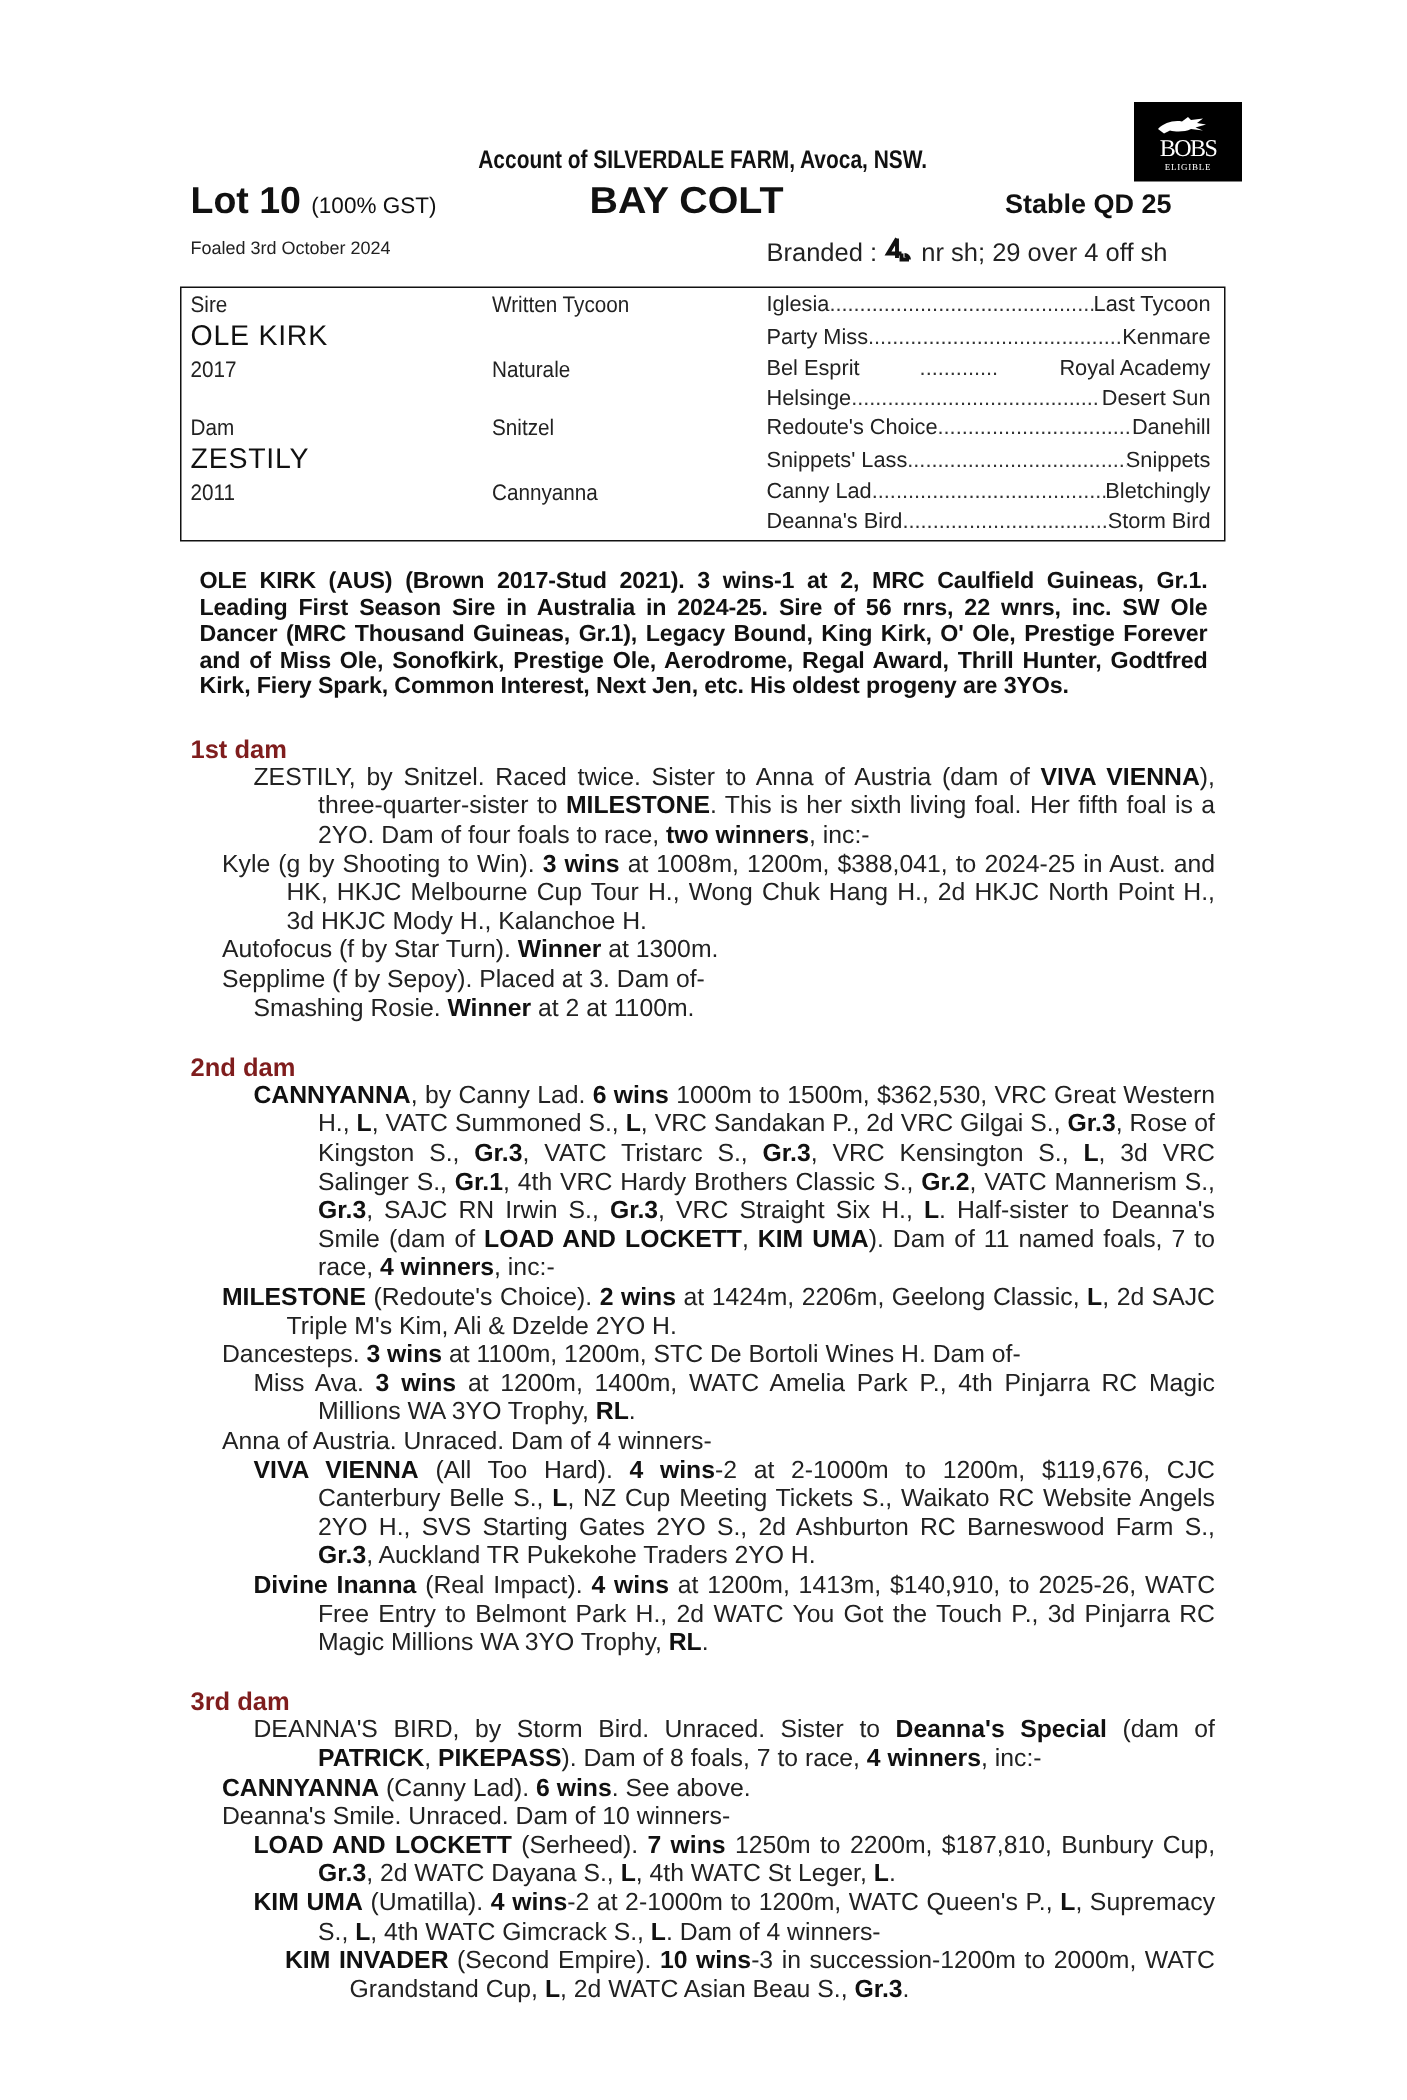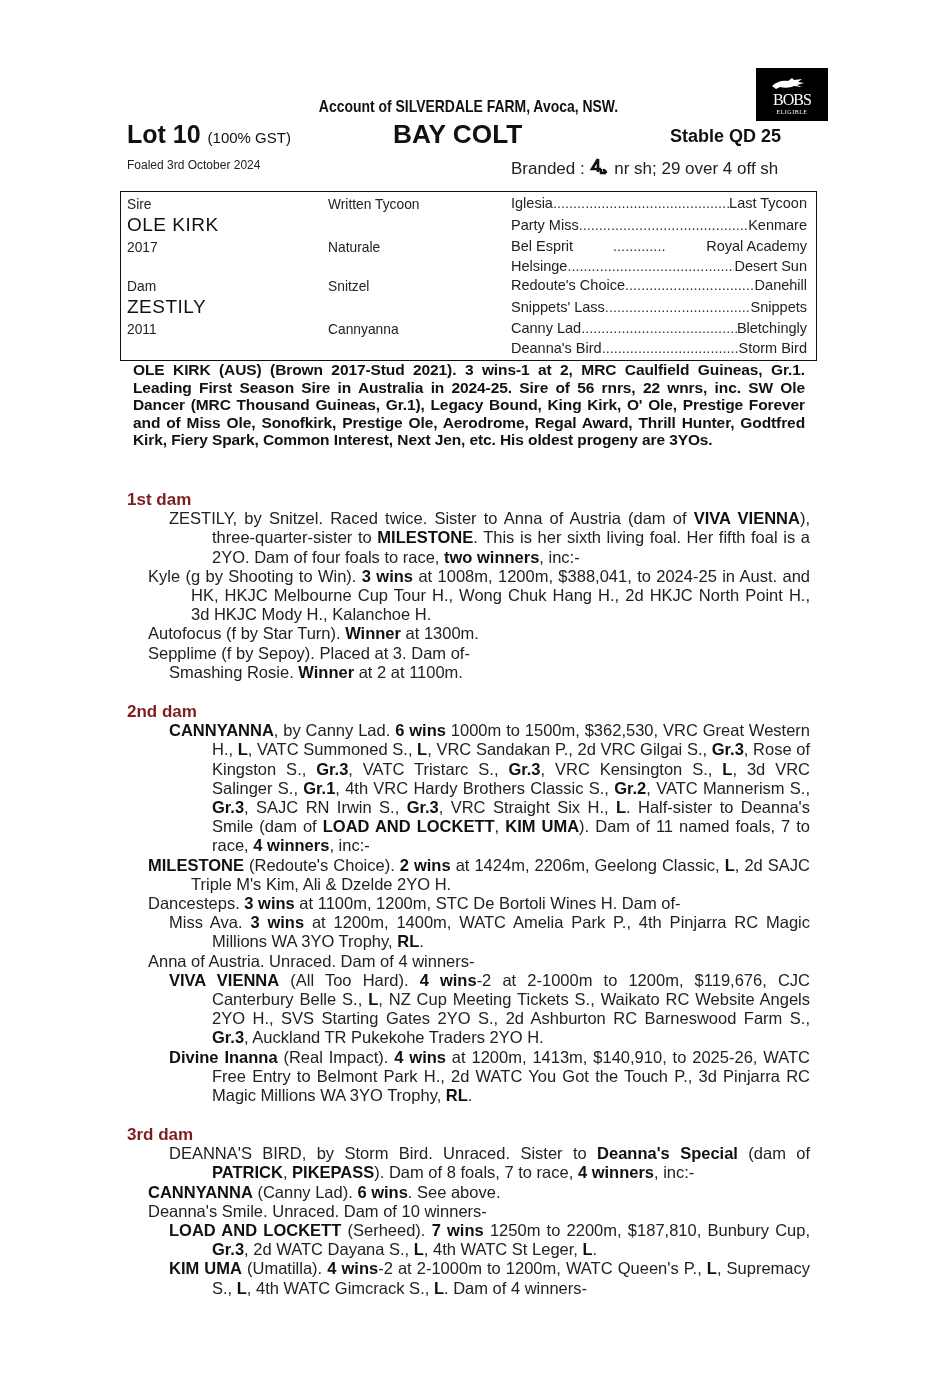"OLE KIRK (AUS) (Brown 2017-Stud" .sire-para { top: 361px -> 379px }
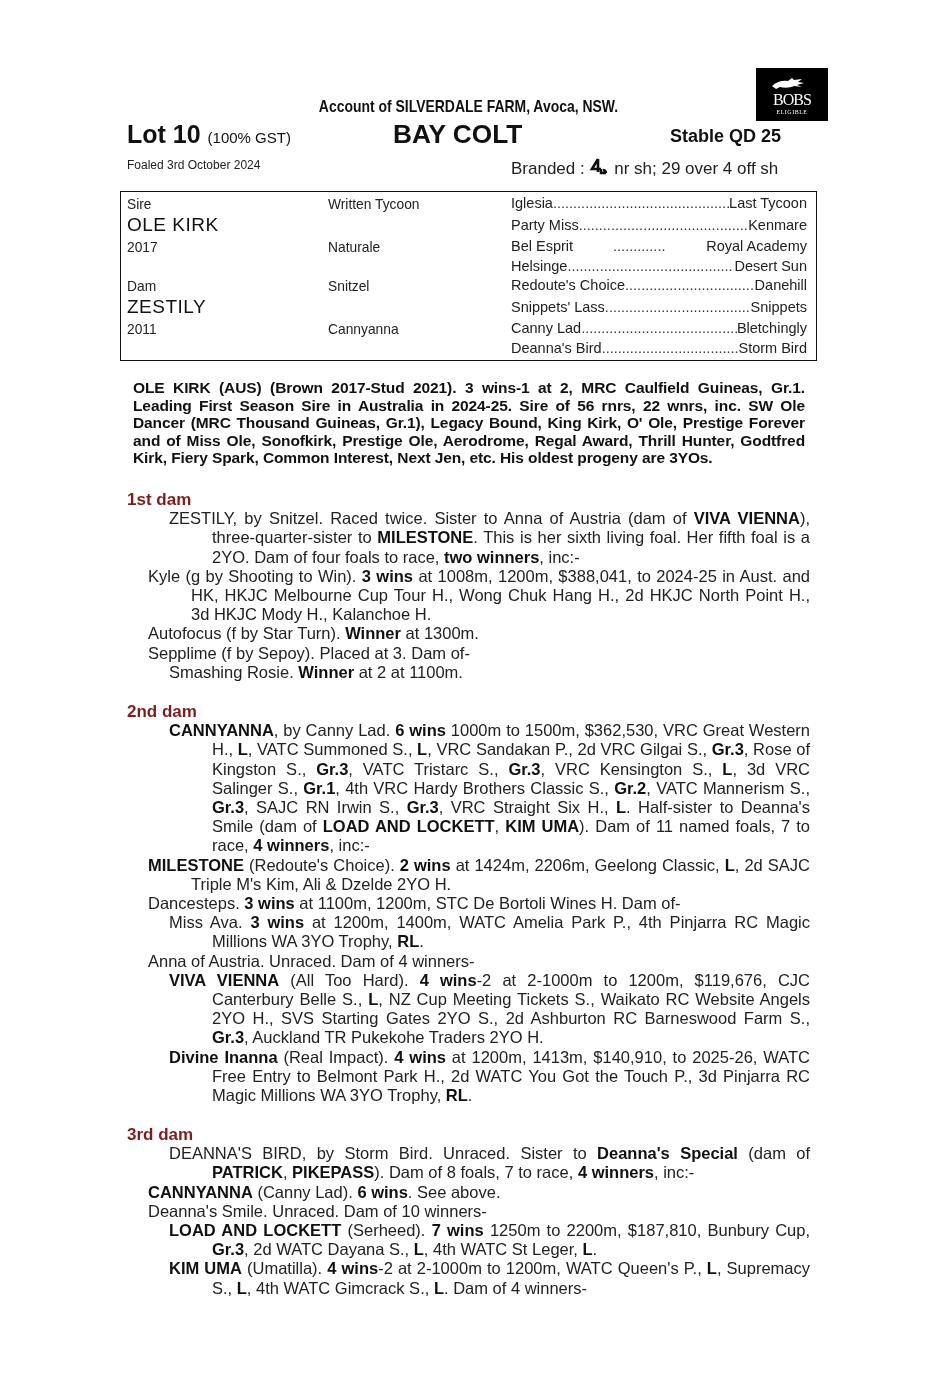"KIM INVADER (Second Empire). 10" div.p { html: none -> <div><span>KIM INVADER</span><span> (Second Empire). </span><span>10 wins</span><span>-3 in succession-1200m to 2000m, WATC Grandstand Cup, </span><span>L</span><span>, 2d WATC Asian Beau S., </span><span>Gr.3</span><span>.</span></div> }
